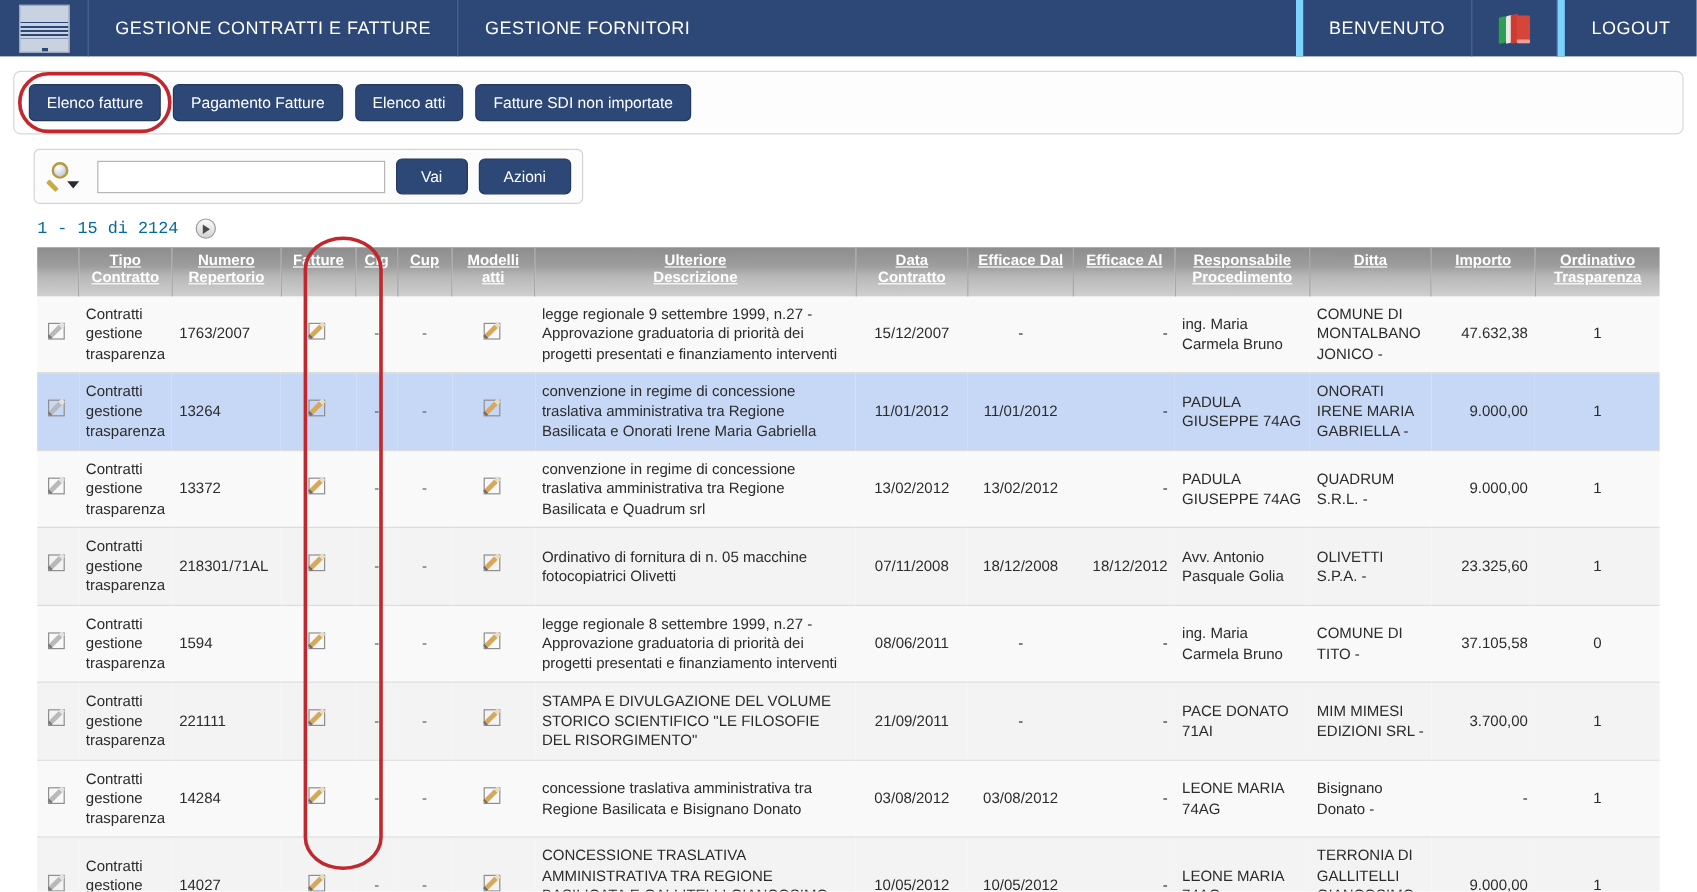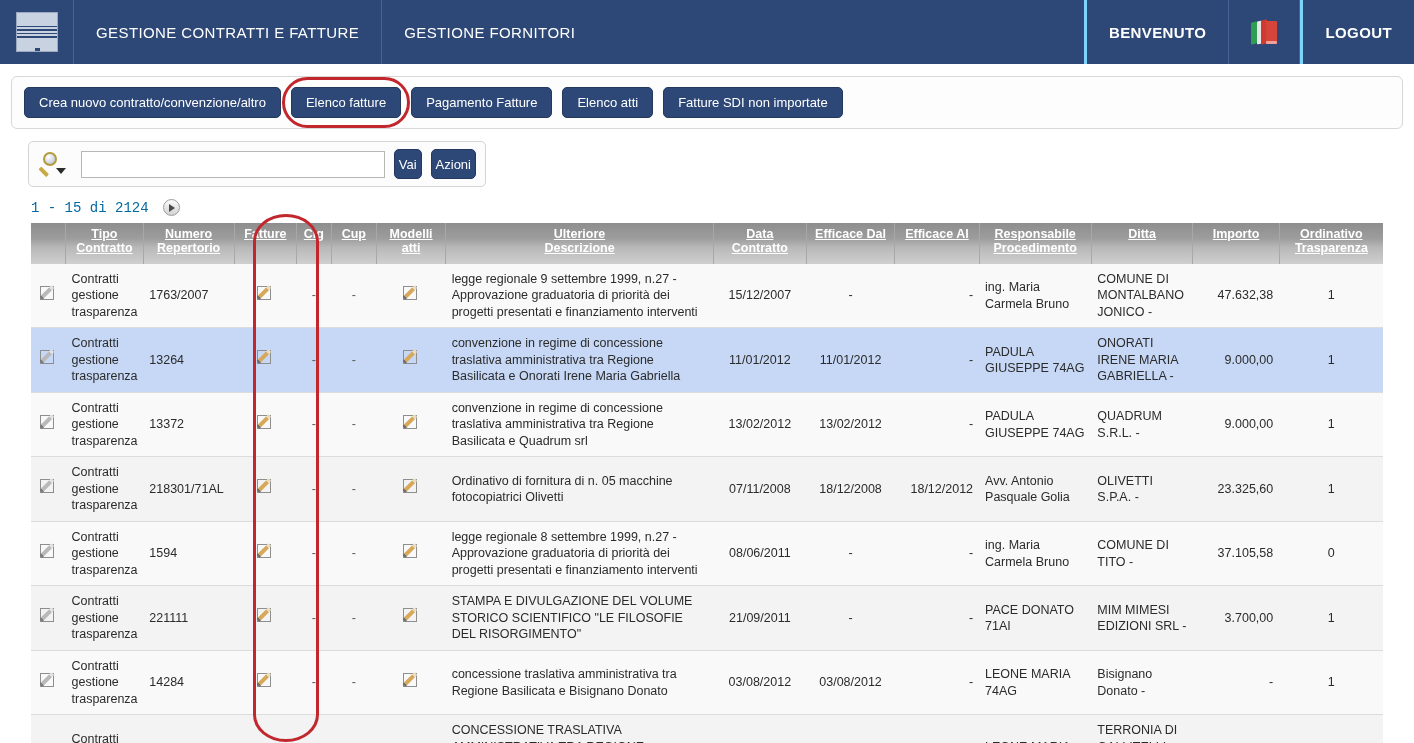"GESTIONE CONTRATTI E FATTURE" .topbar { height: 64px -> 47px }
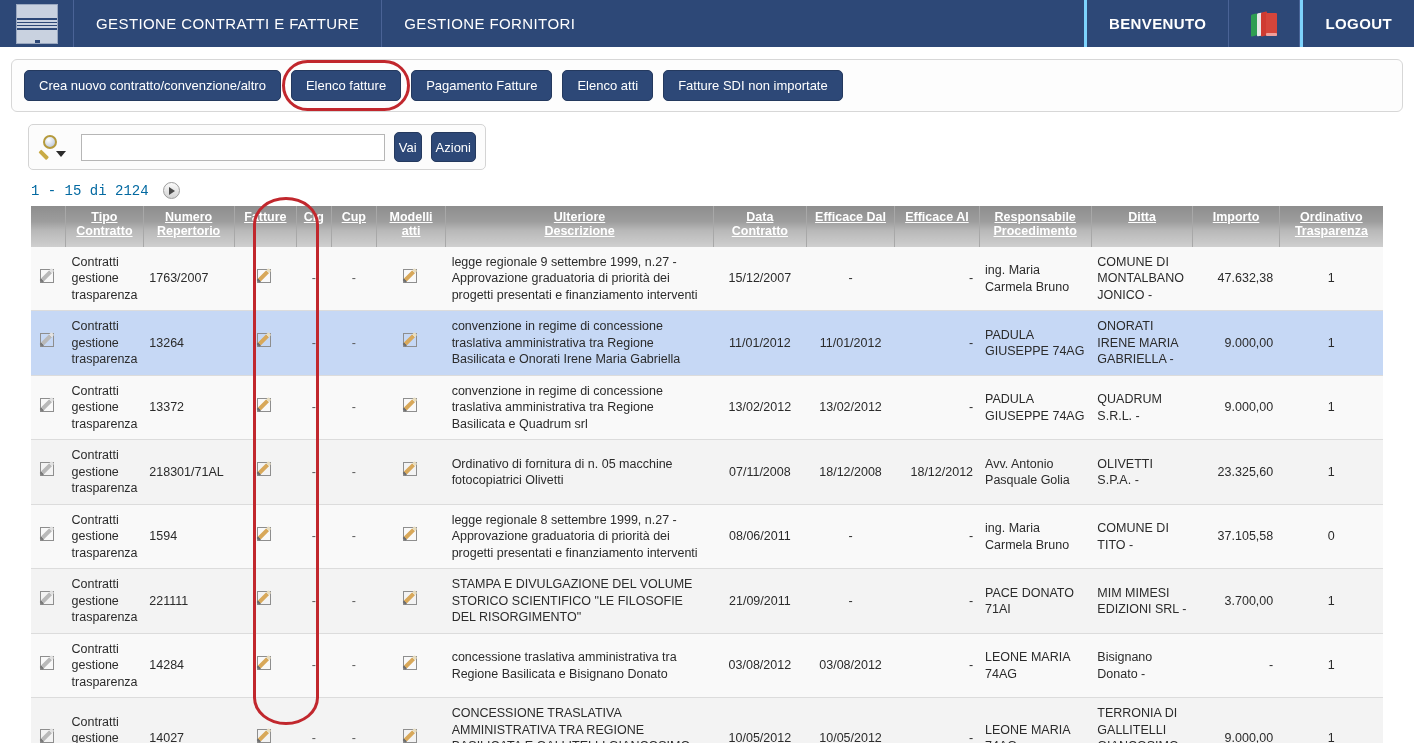"BENVENUTO" .nav-right .nav-item { border-left: 3px solid #7dd3fc -> 6px solid #7dd3fc; font-weight: bold -> none }
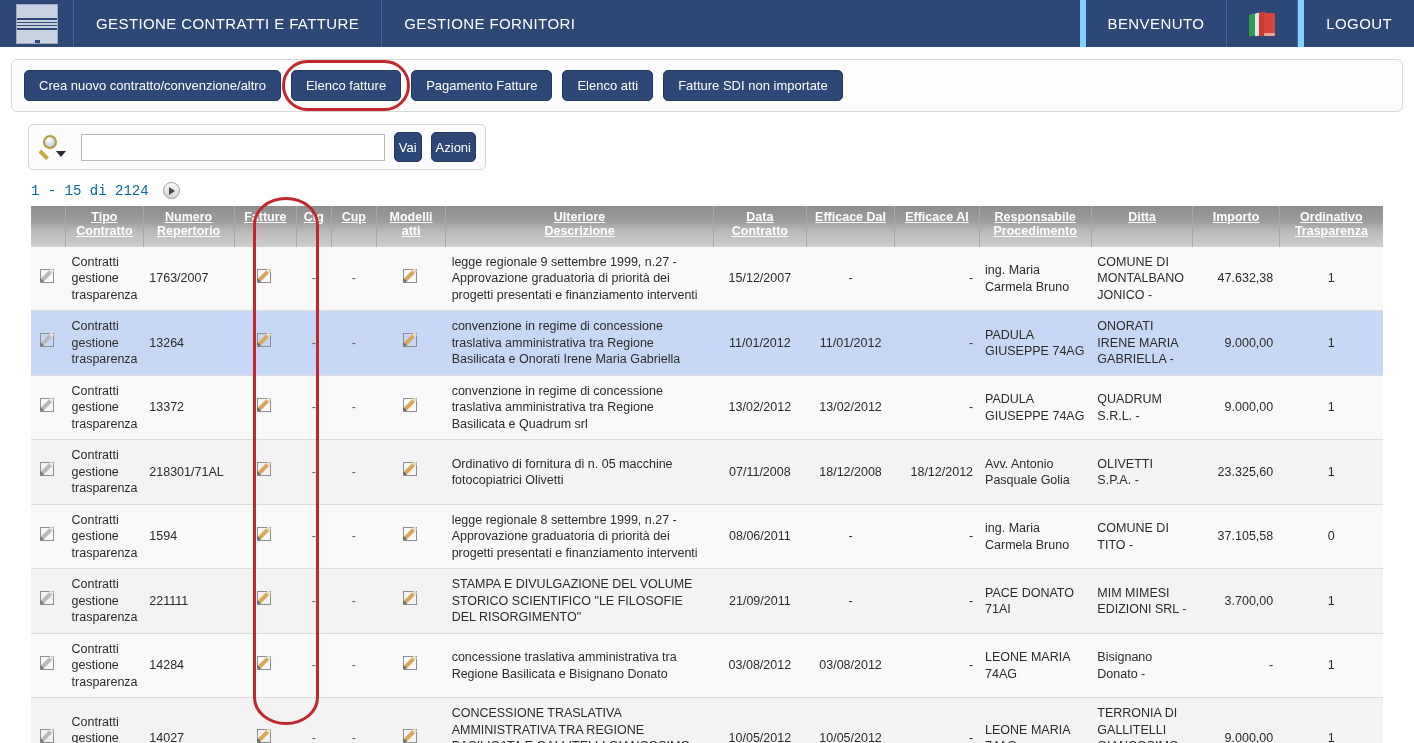"Crea nuovo contratto/convenzione/altro" button.btn { html: <button>Crea nuovo contratto/convenzione/altro</button> -> none }
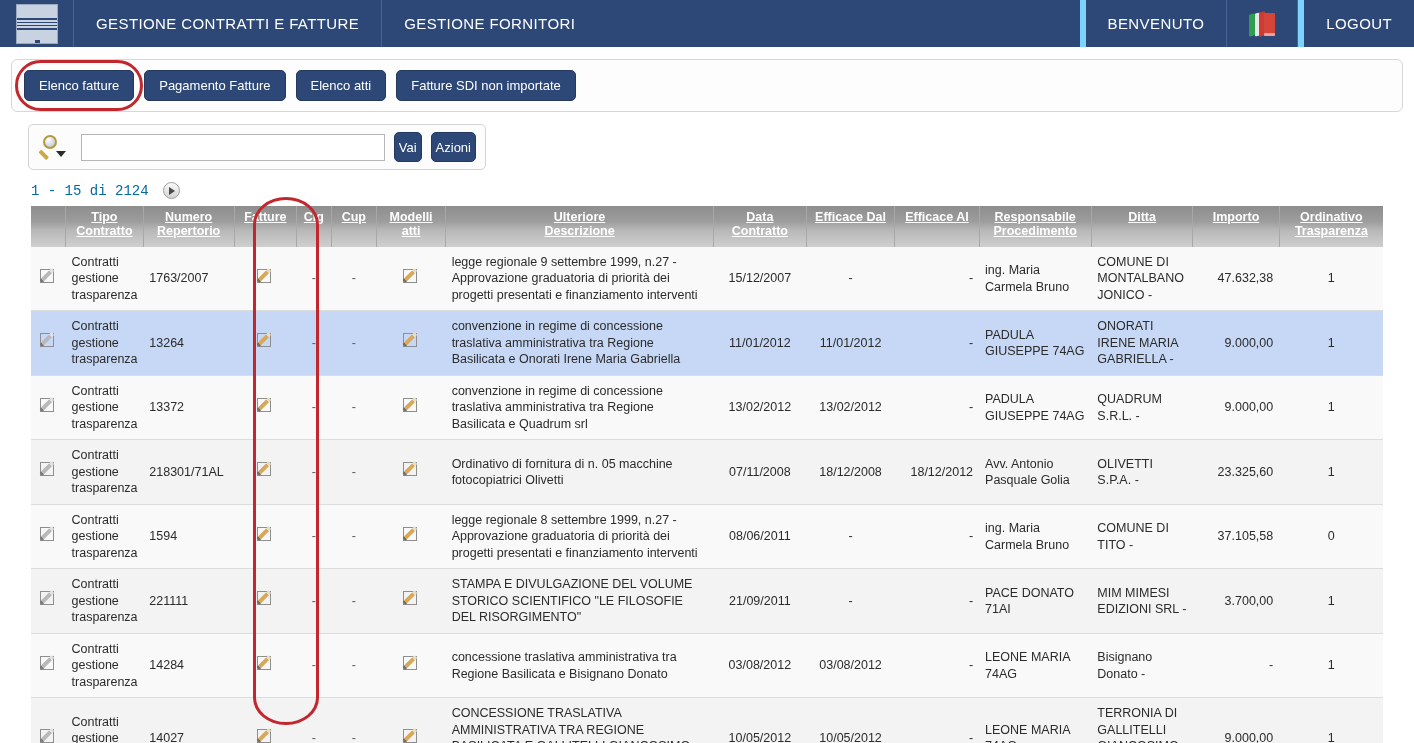"Vai" .sbtn { padding: 0 4px -> 0 20px }
